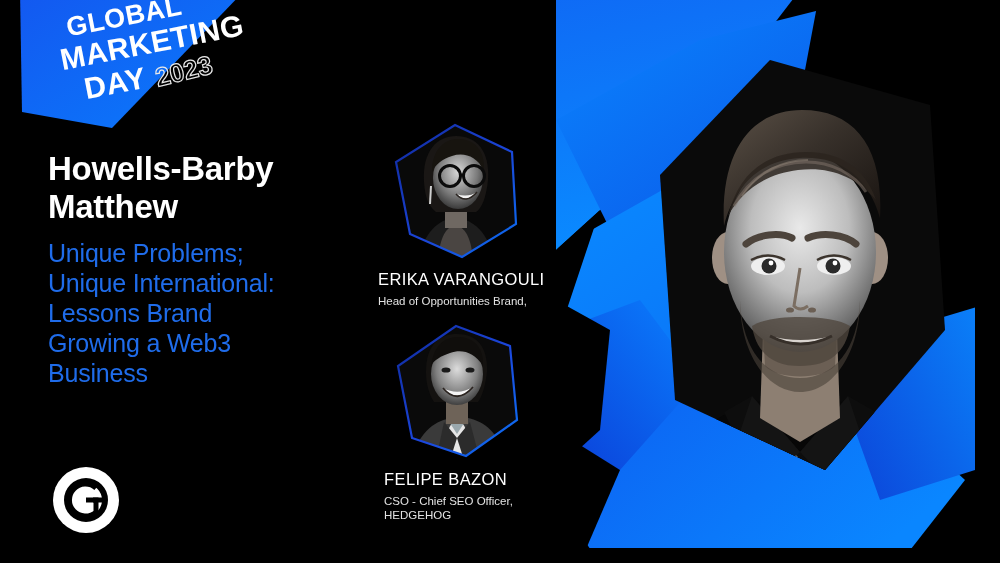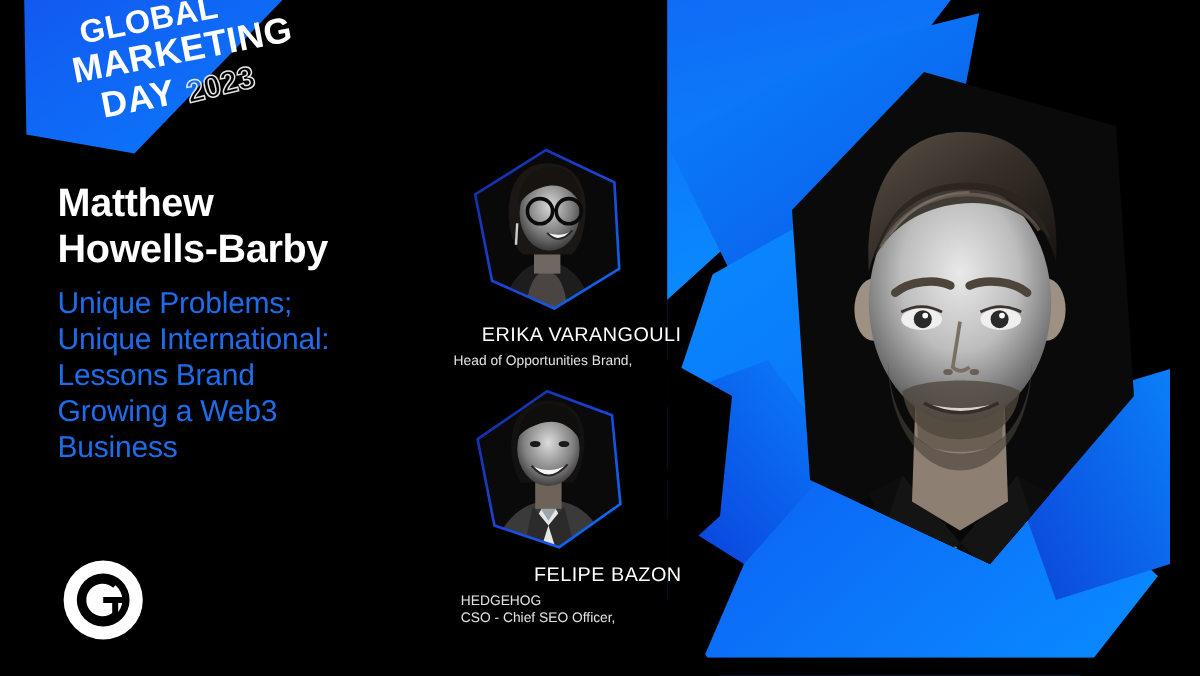"Matthew" div { order: before "Howells-Barby" -> after "Howells-Barby" }
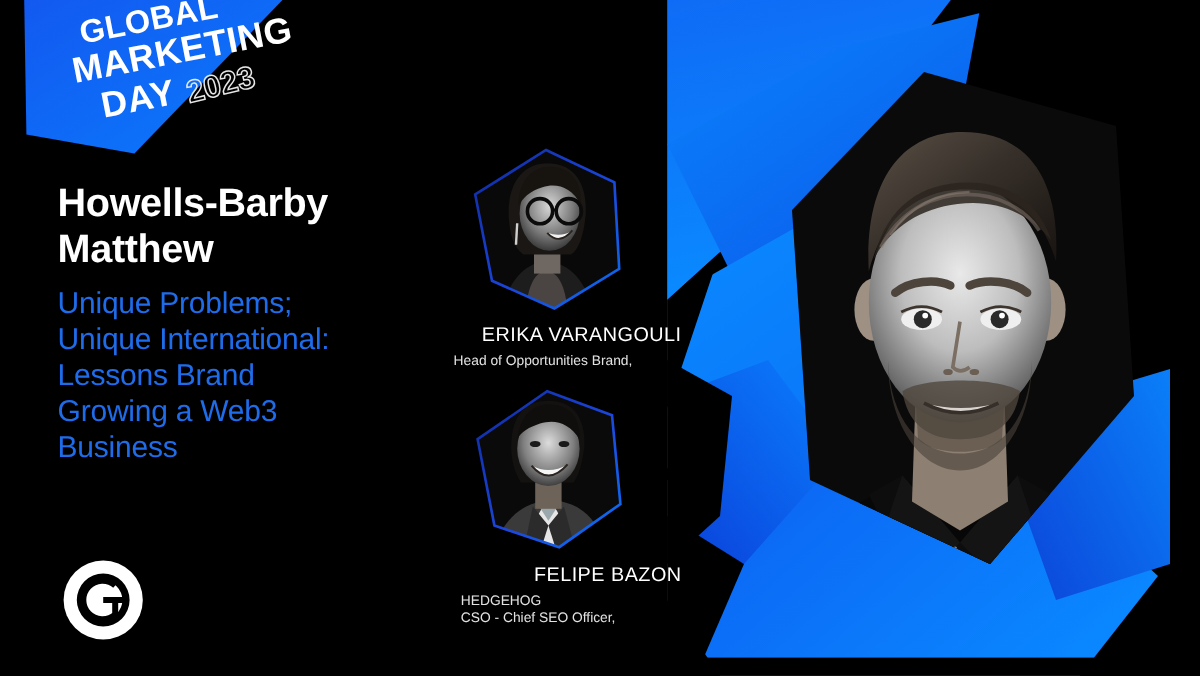"ERIKA VARANGOULI" .host-name { text-align: right -> none }
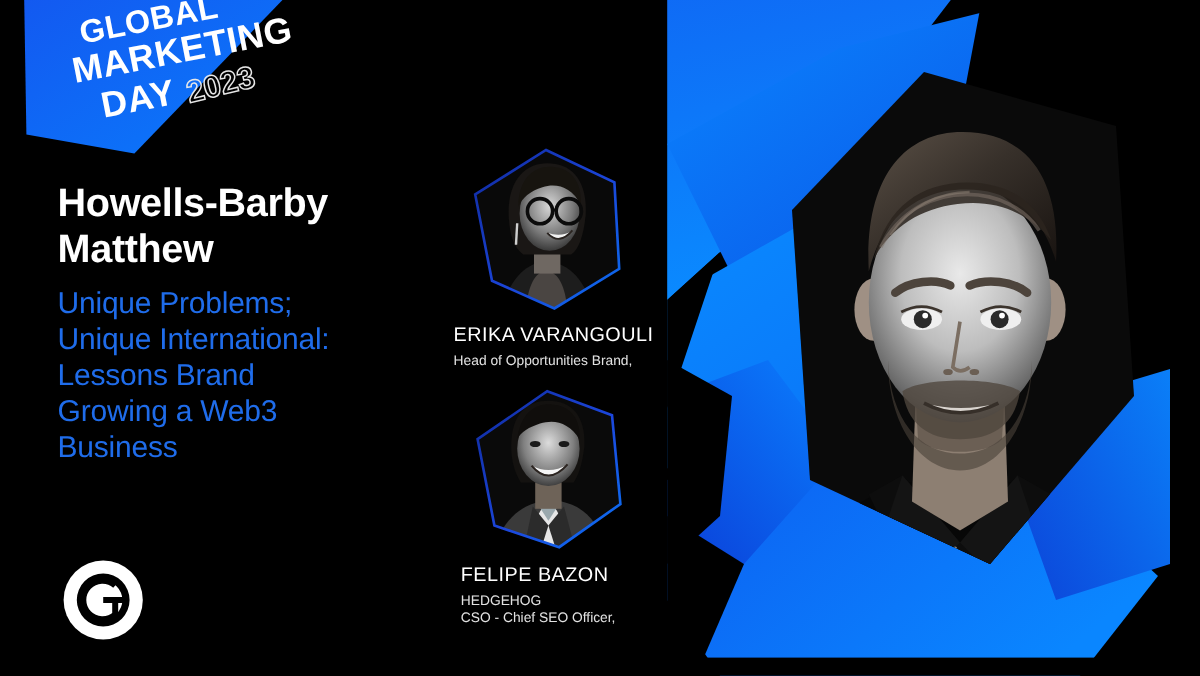"HEDGEHOG" div { order: before "CSO - Chief SEO Officer," -> after "CSO - Chief SEO Officer," }
